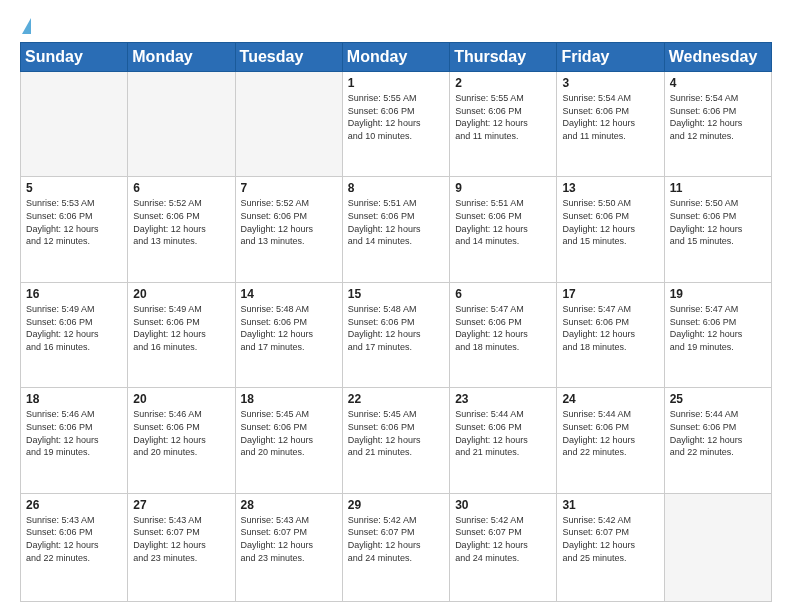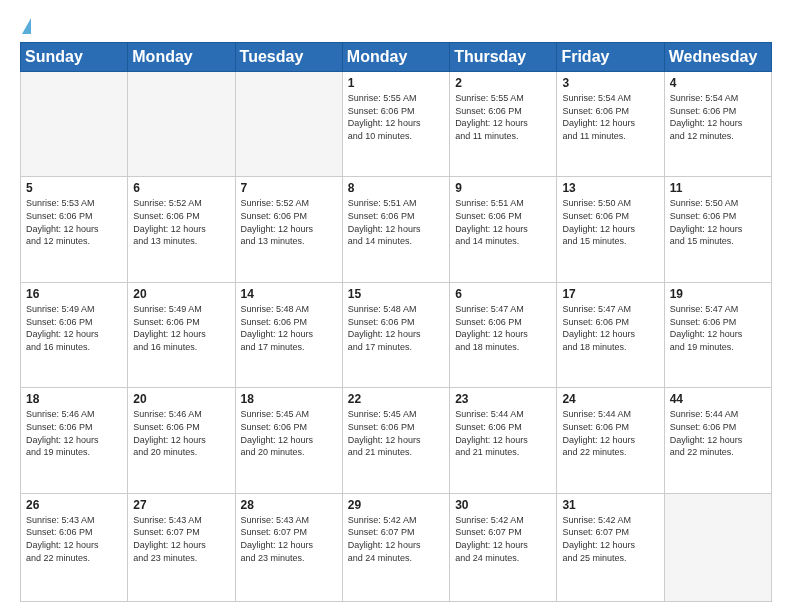"44" span.day-num { text: 44 -> 25 }
